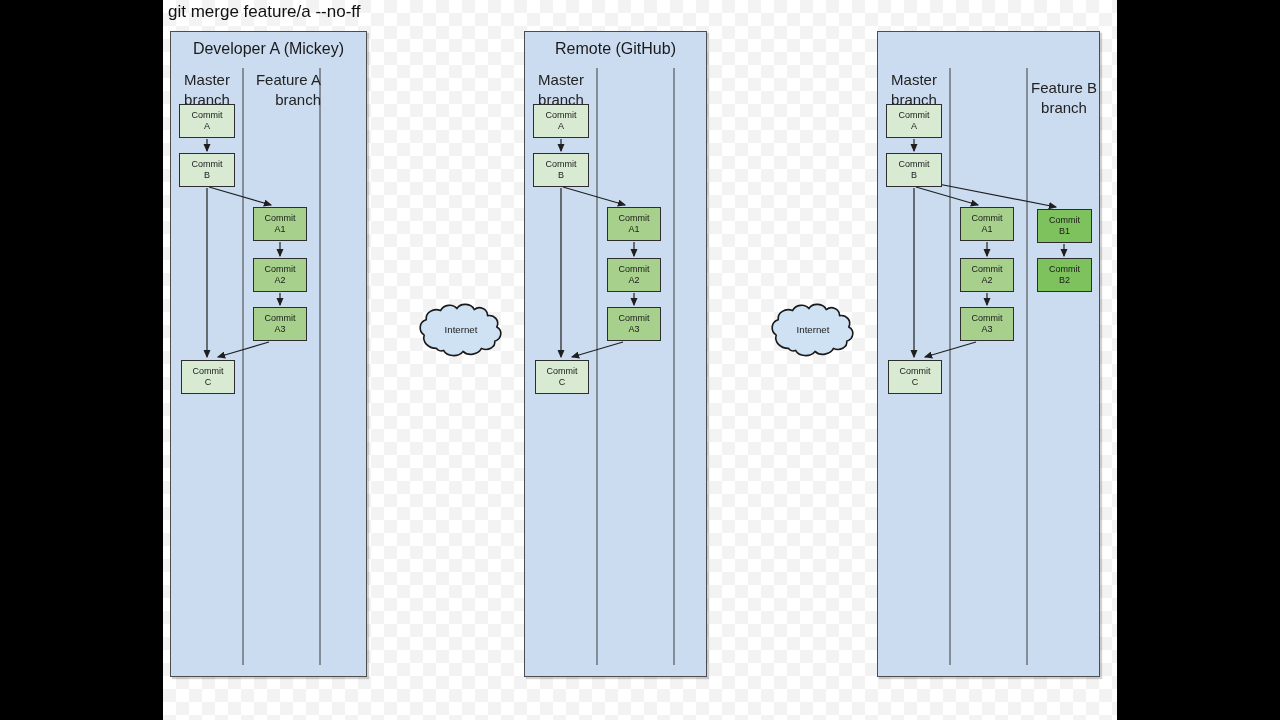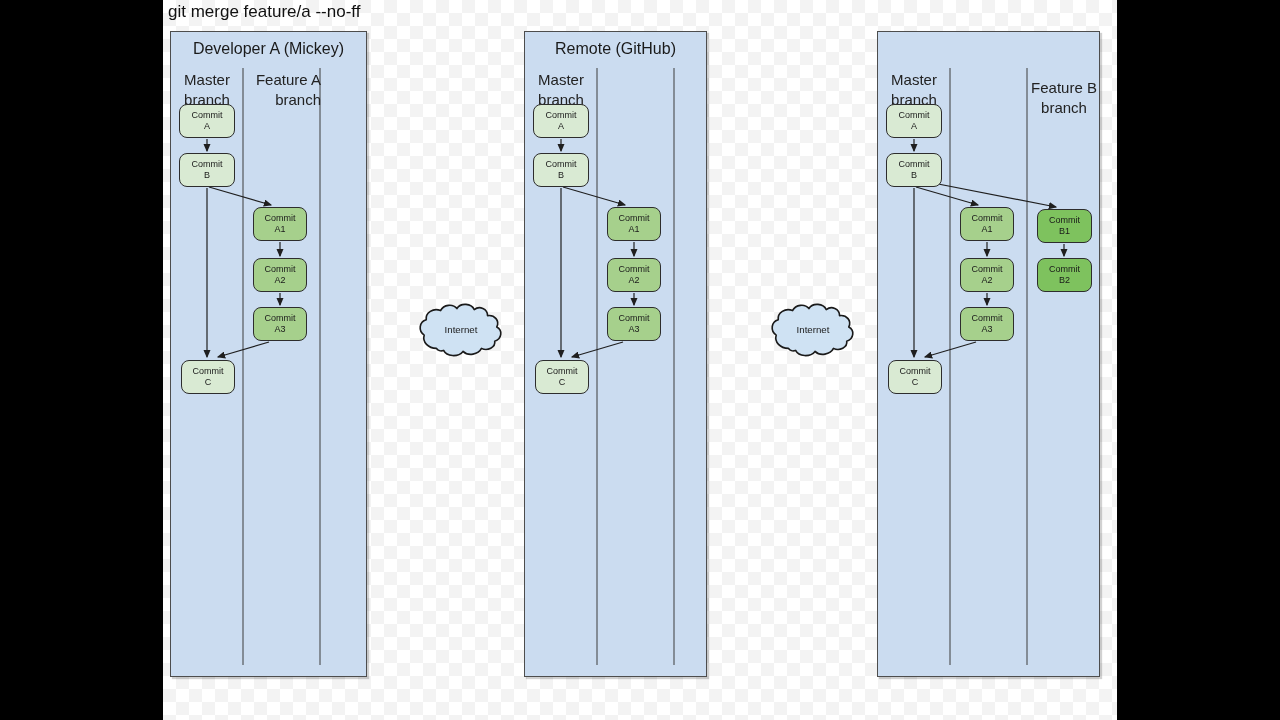"Commit" .commit { border-radius: 8px -> 0 }
